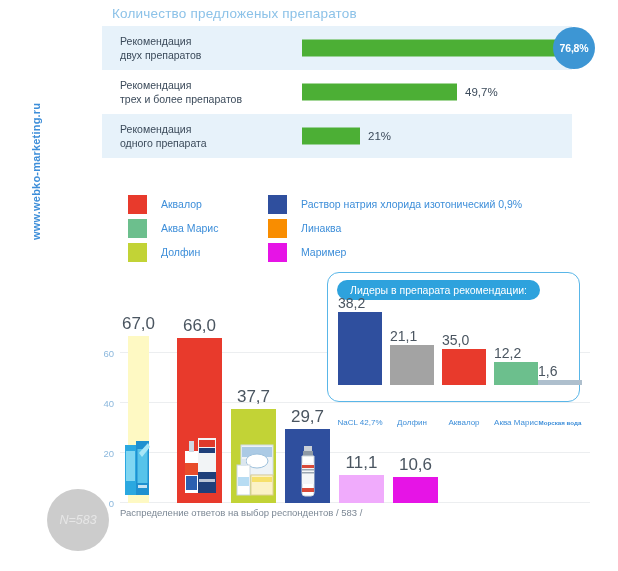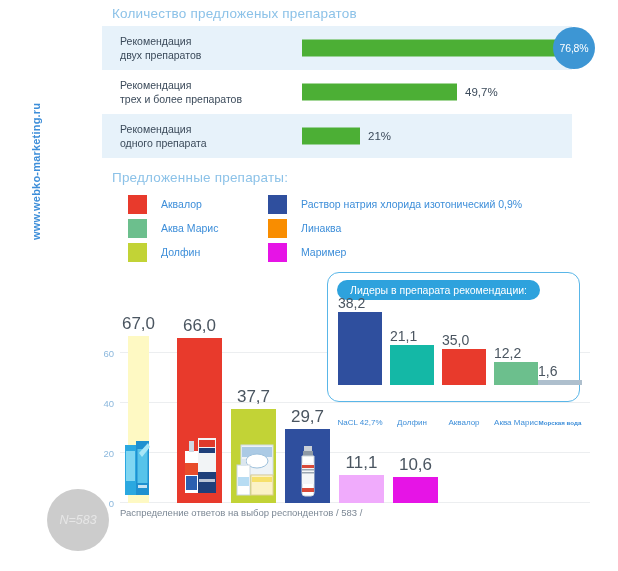"76,8%" .row-badge { font-weight: normal -> bold }
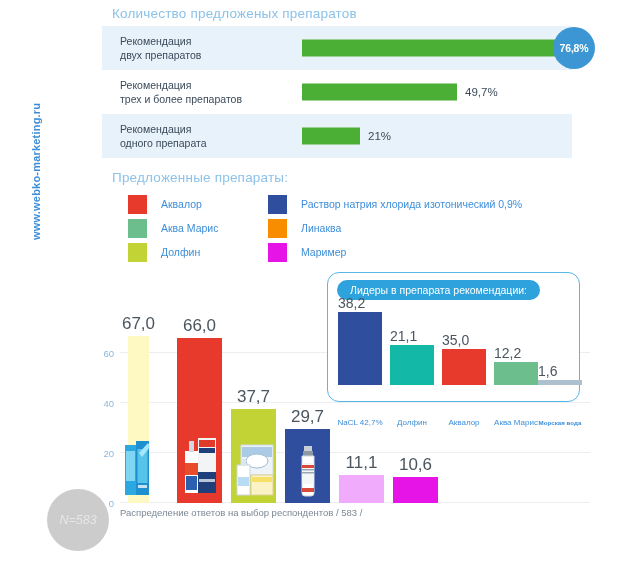"Предложенные препараты:" div.sec-title { html: <div>Предложенные препараты:</div> -> none }
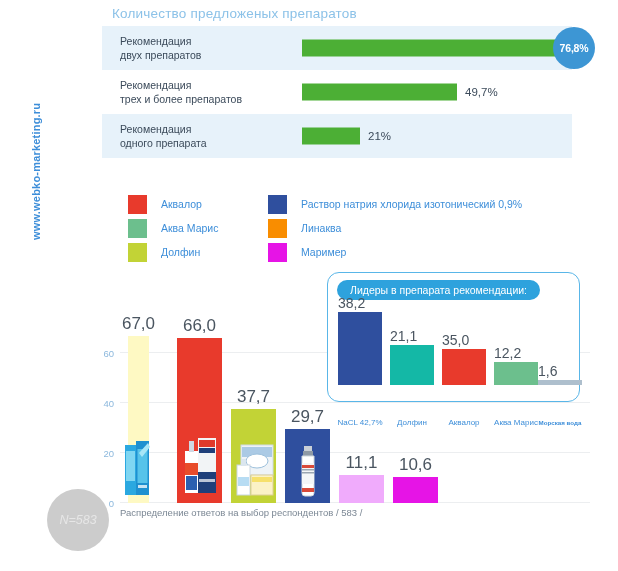"21,1" div.ibar { background: #14b8a6 -> #a3a3a3 }
